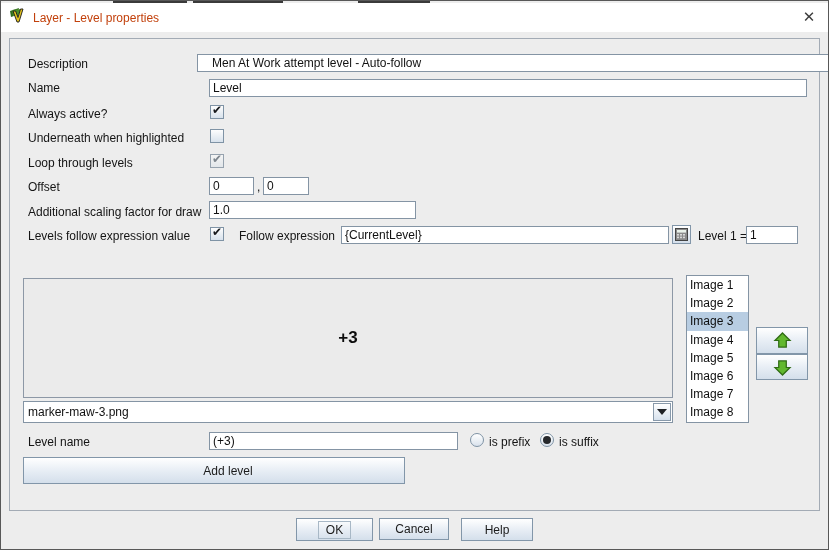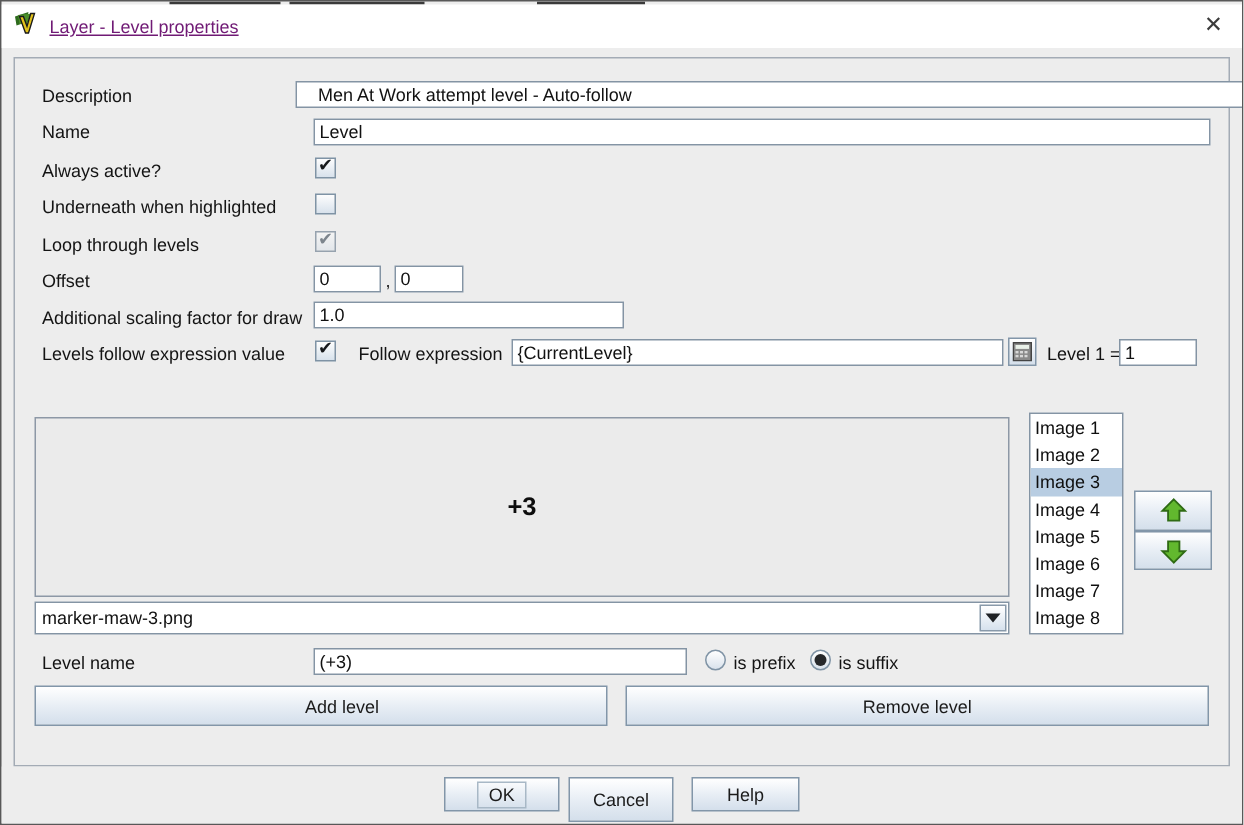"Layer - Level properties" .title-text { color: #701a75 -> #c2410c; text-decoration: underline -> none }
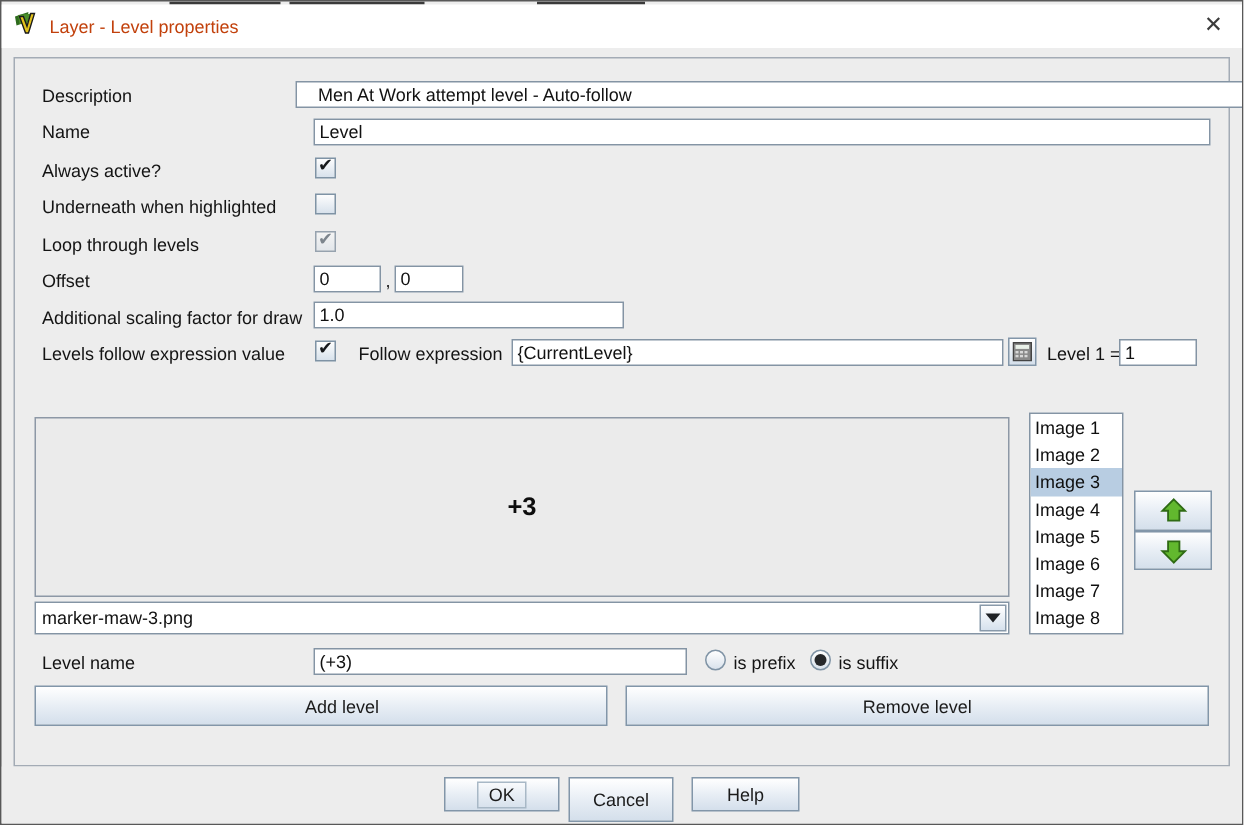"Remove level" div.btn { html: <div> <span>Remove level</span> </div> -> none }
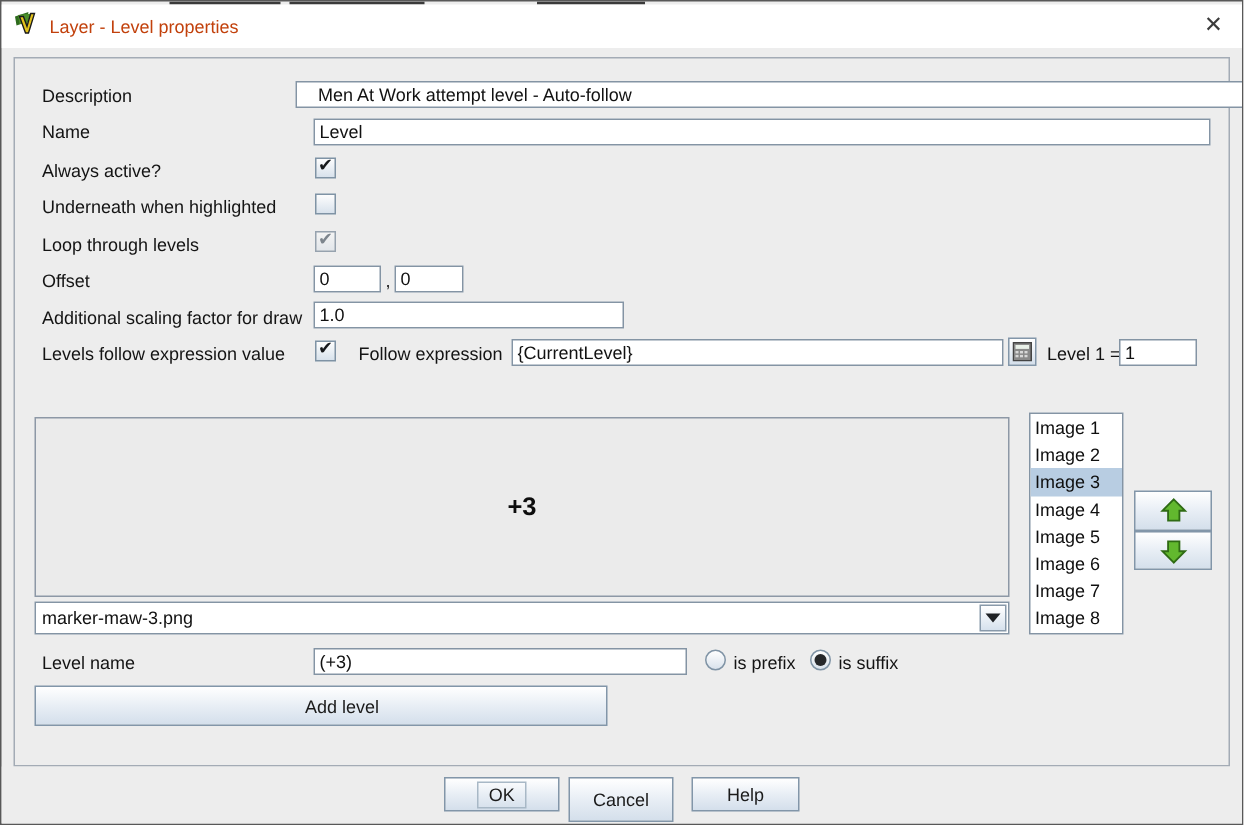"Cancel" div.btn { height: 30px -> 22px }
